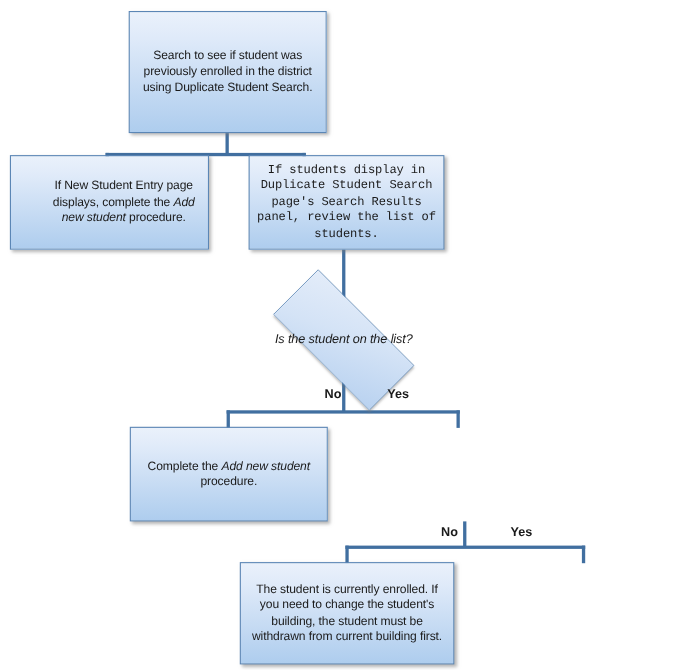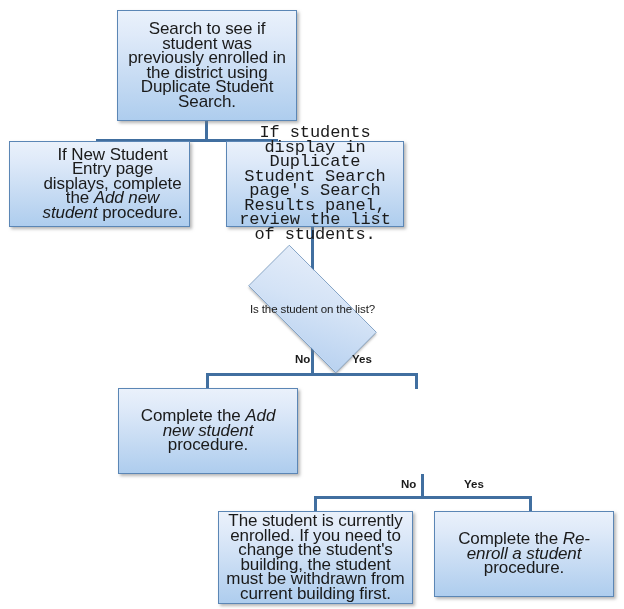"Search to see if student" .node-box .txt { font-size: 17px -> 11px }
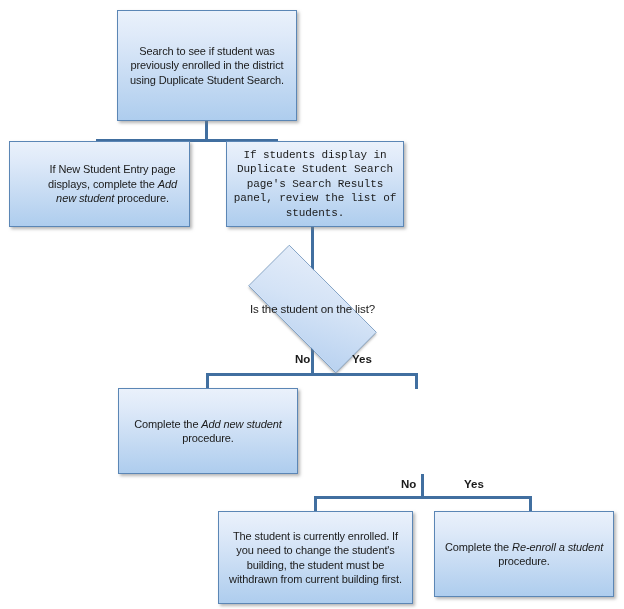"Is the student on the" div.node-diamond { font-style: none -> italic }
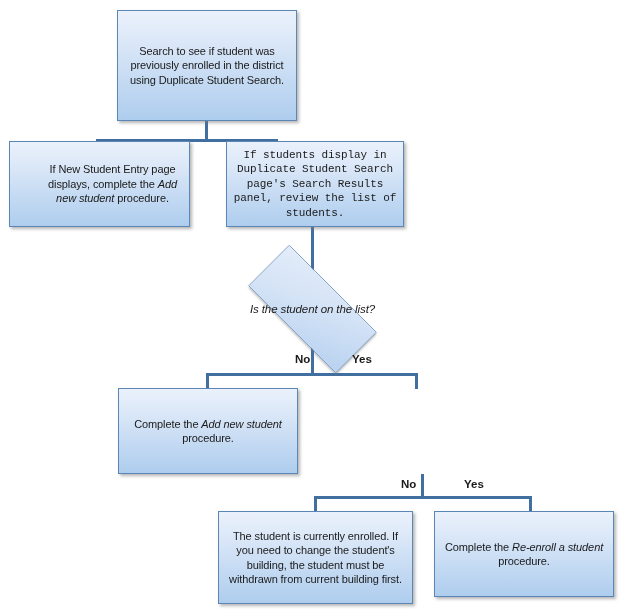"Complete the Re-enroll a student" div.node-box { html: <div> <div> <span>Complete the </span><em>Re-enroll a student</em><span> procedure.</span> </div> </div> -> none }
